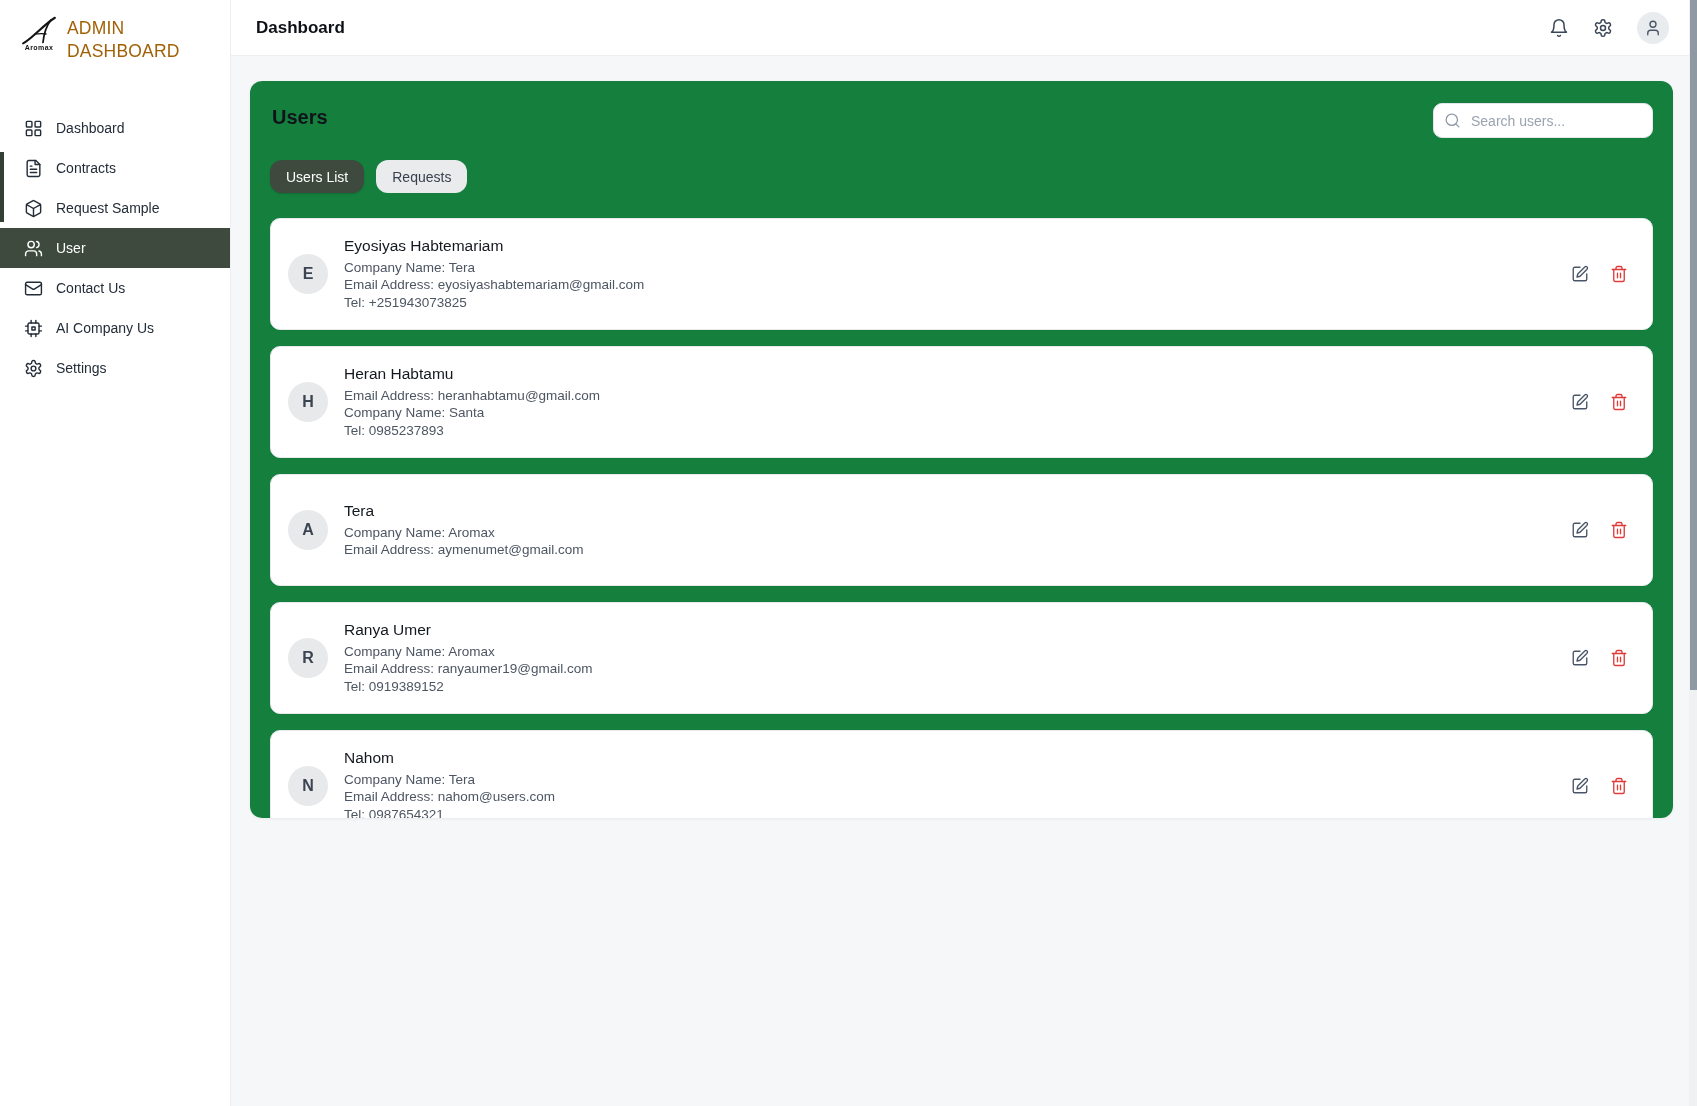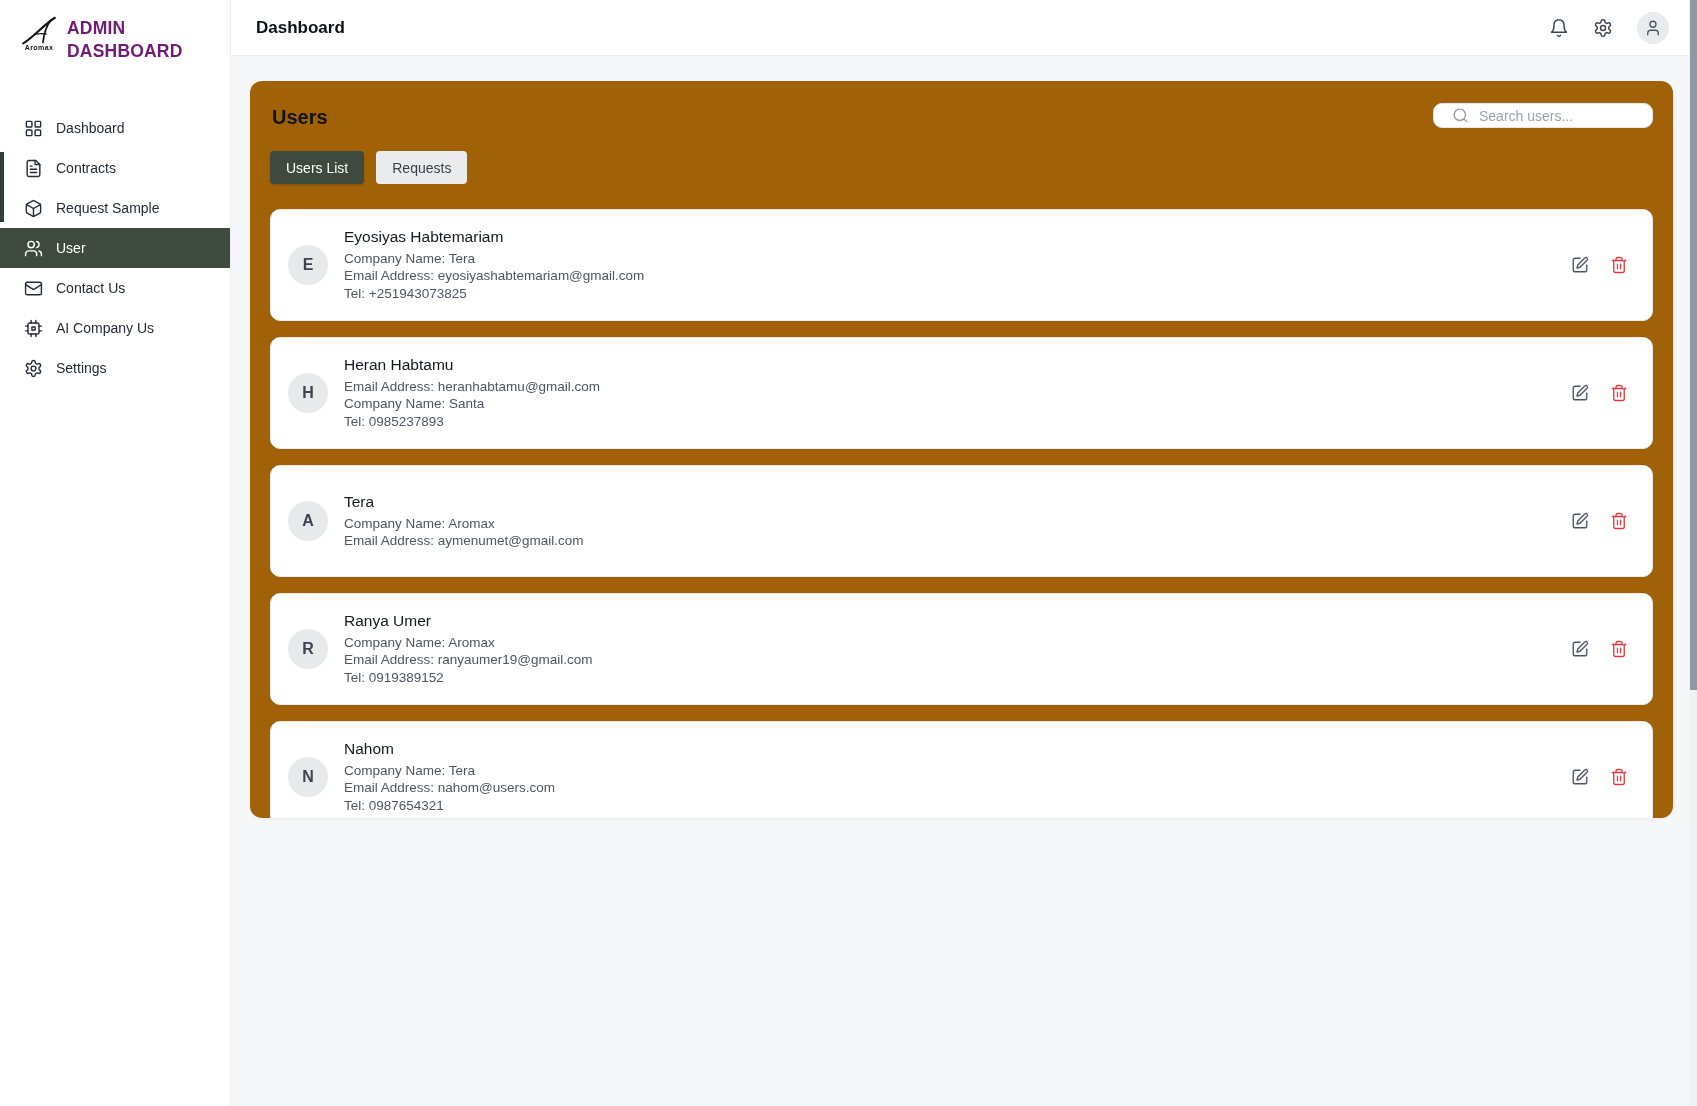"ADMIN" .brand-title { color: #701a75 -> #a16207; font-weight: 700 -> 400 }
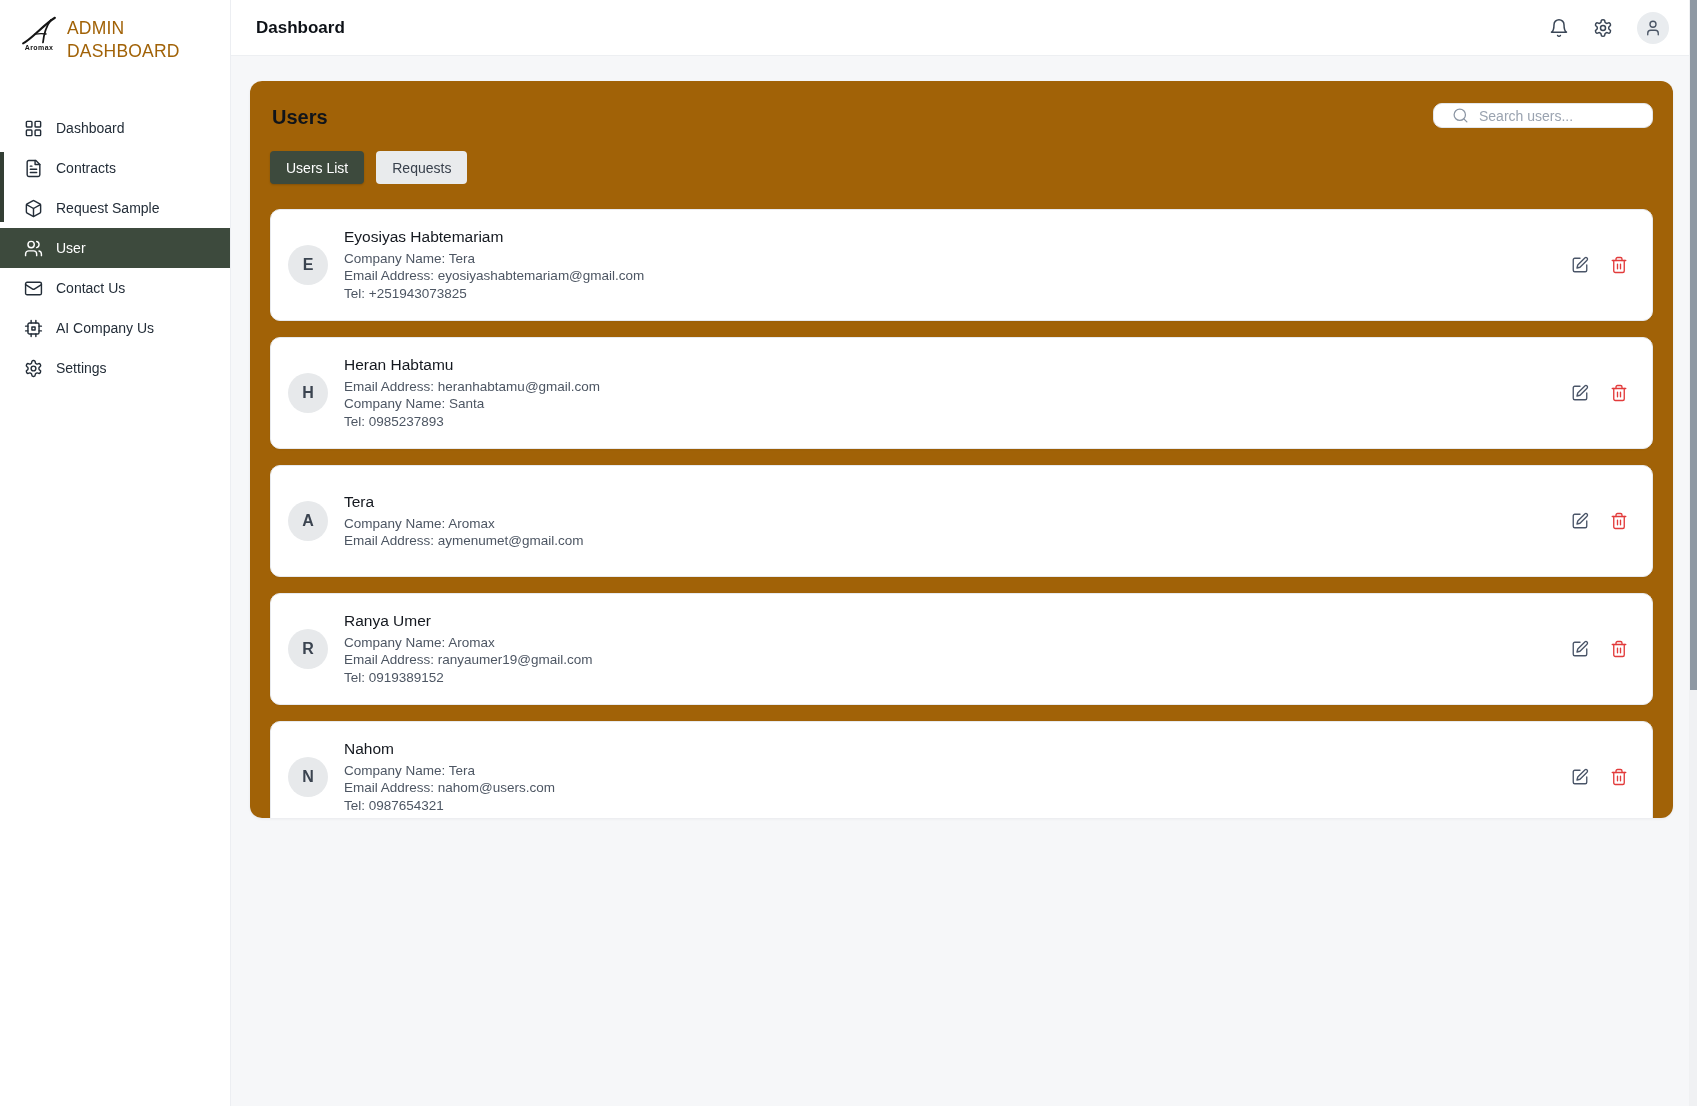"Users" .panel { background: #a16207 -> #15803d }
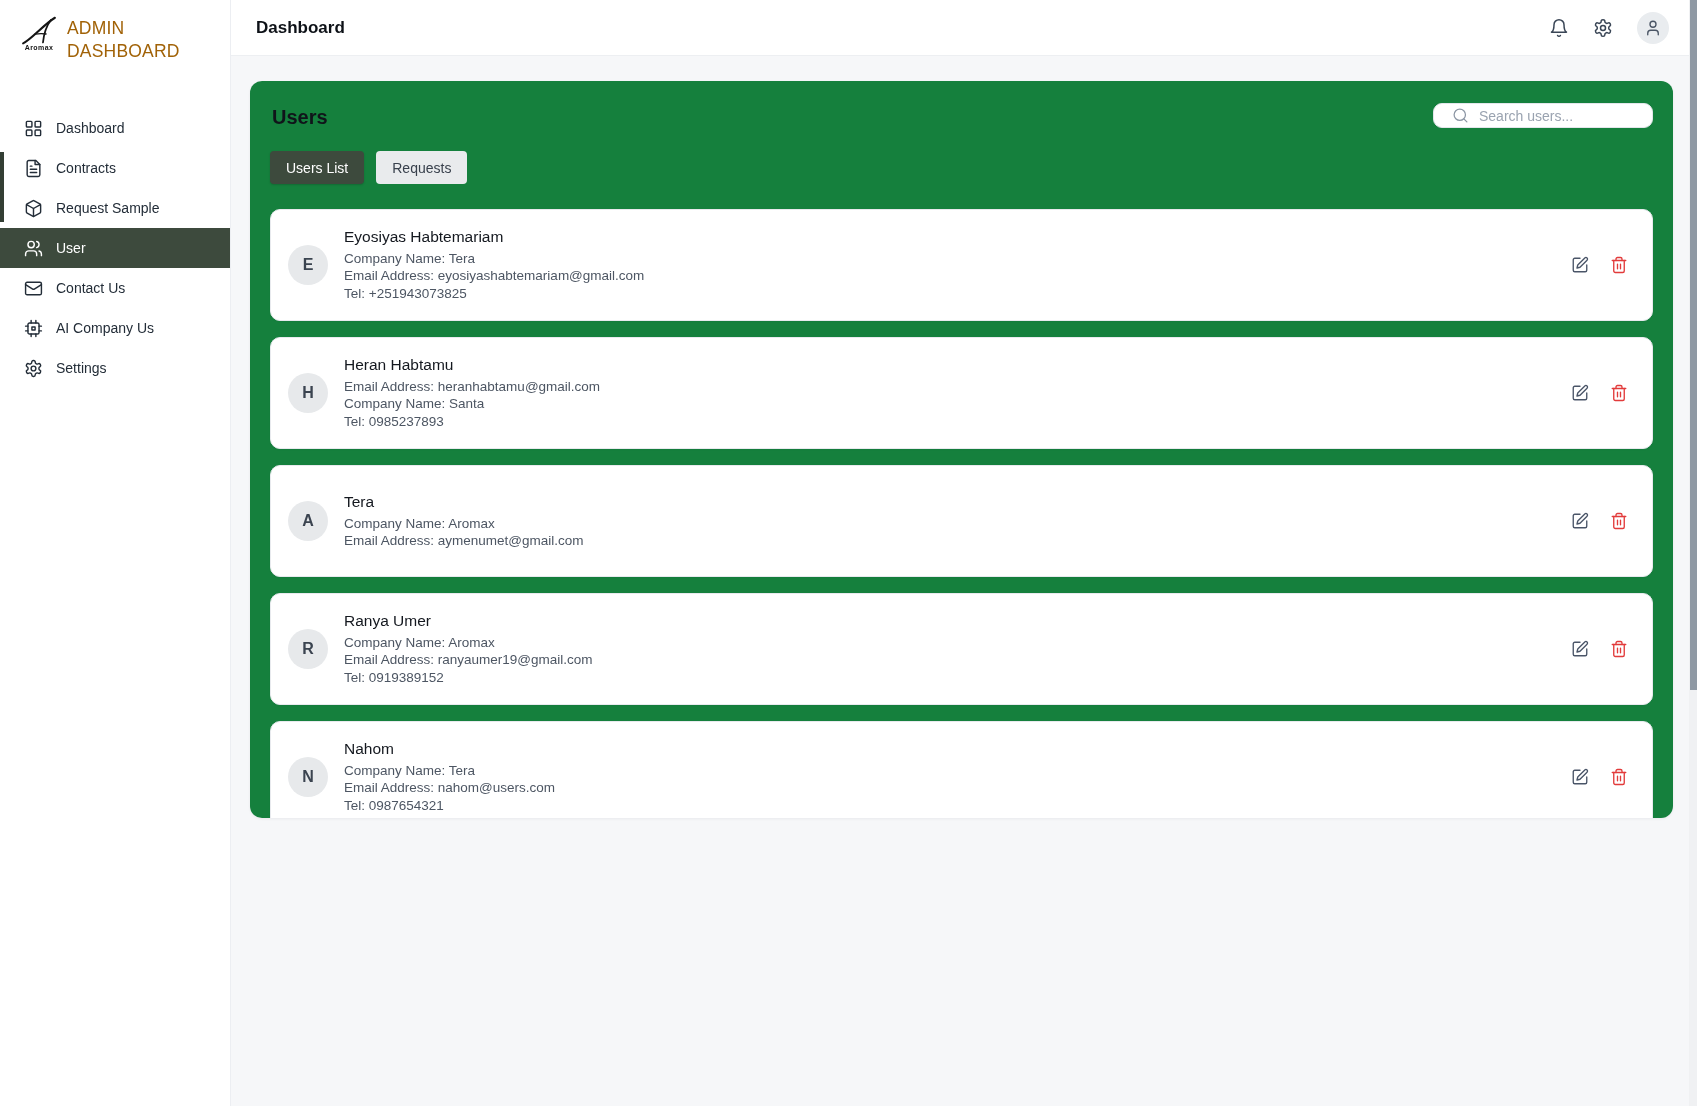"Search users..." .search { height: 25px -> 35px; padding: 0 18px -> 0 10px }
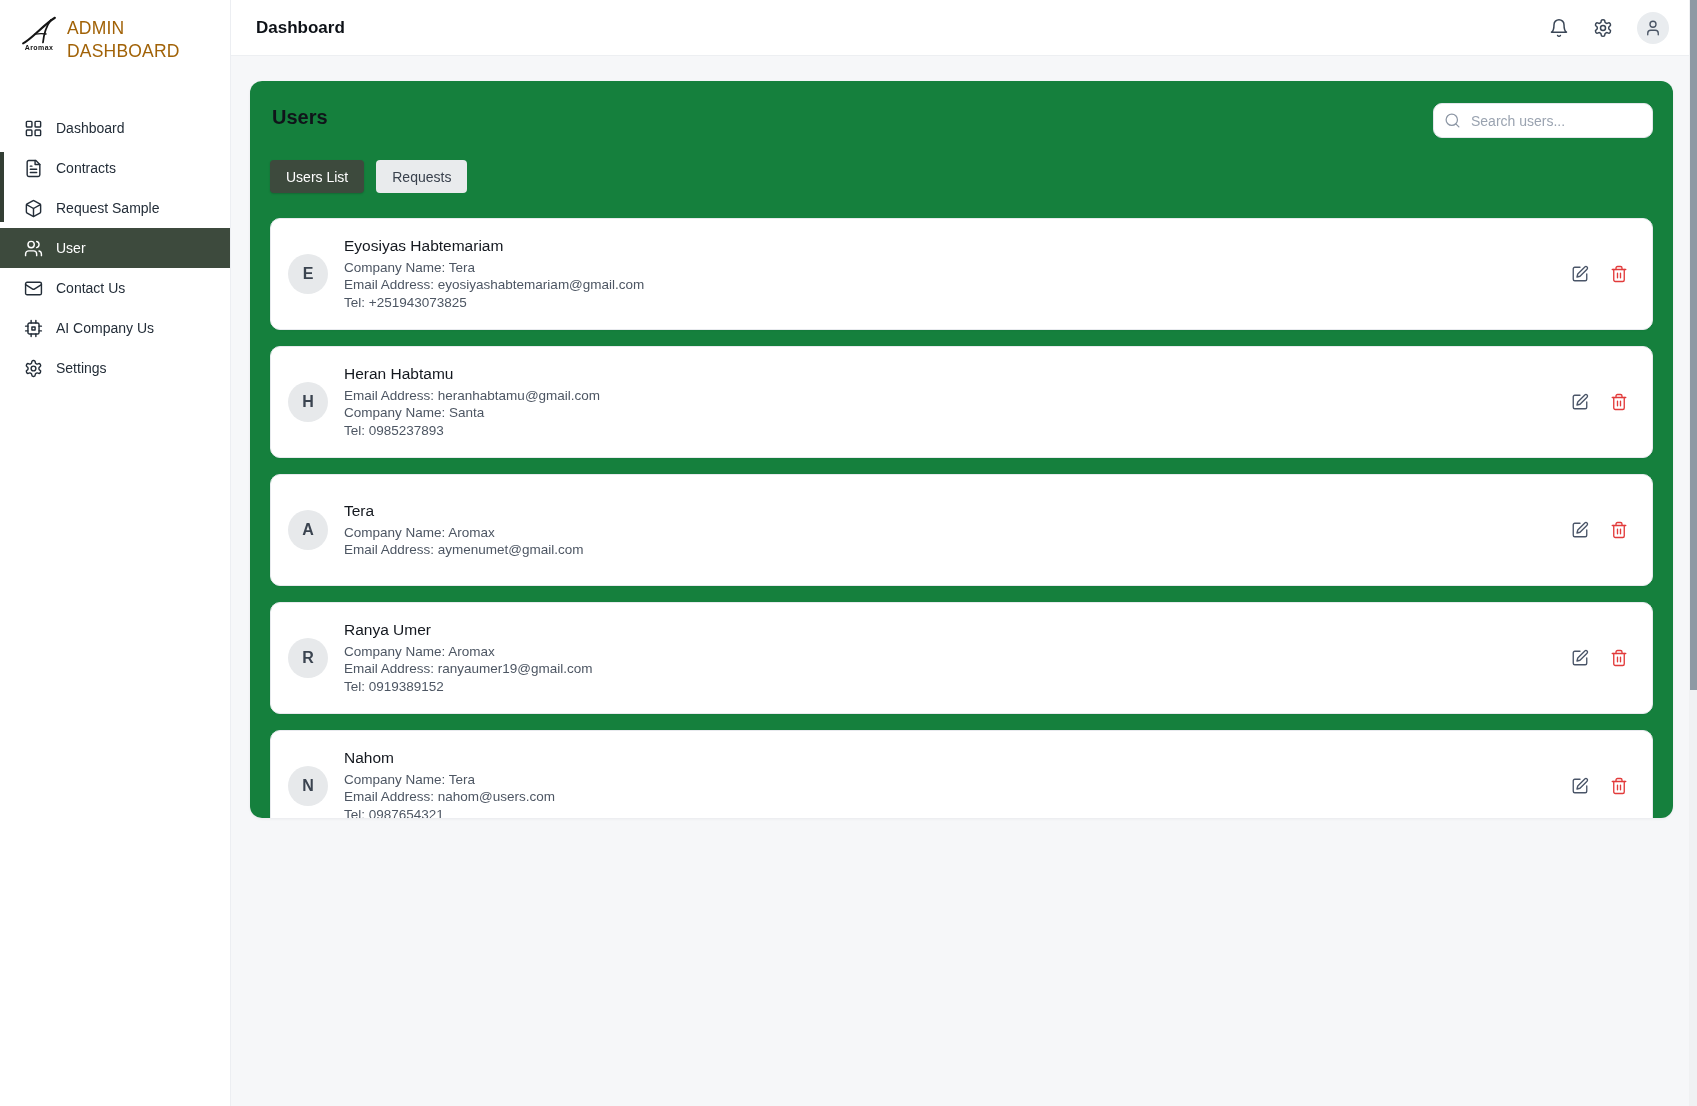"Users List" .tab { border-radius: 4px -> 12px }
